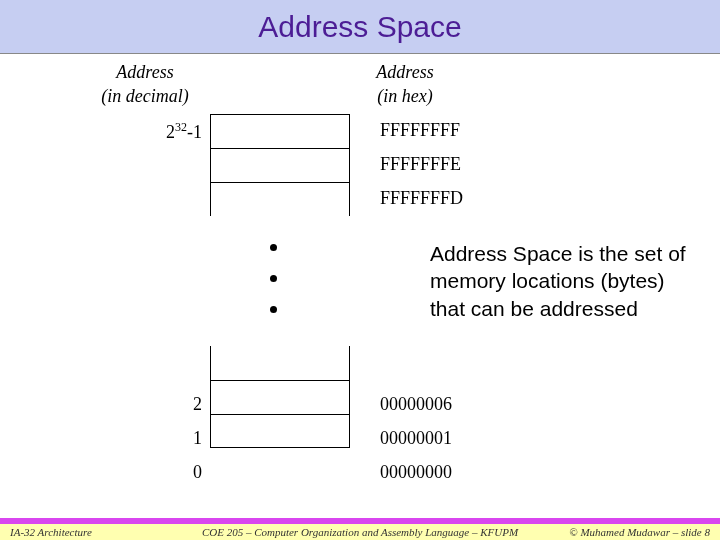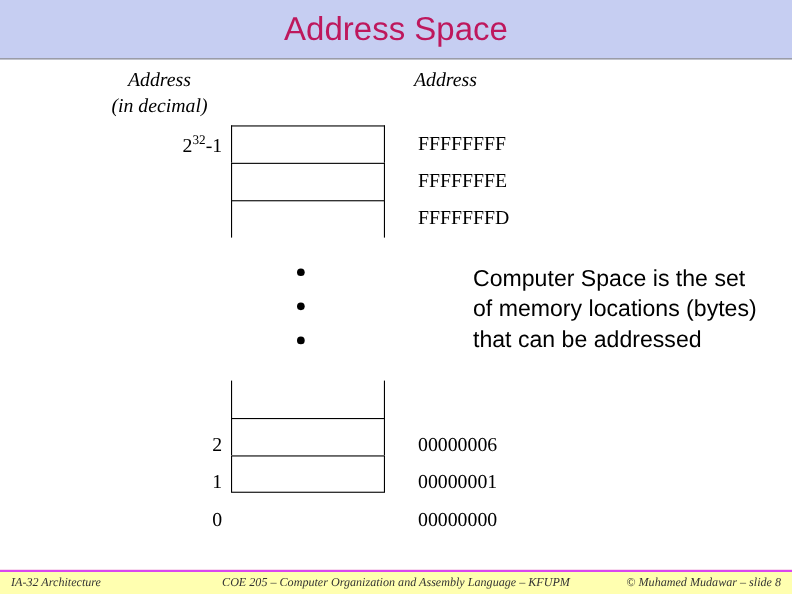"Address Space" .title { color: #be185d -> #4c1d95 }
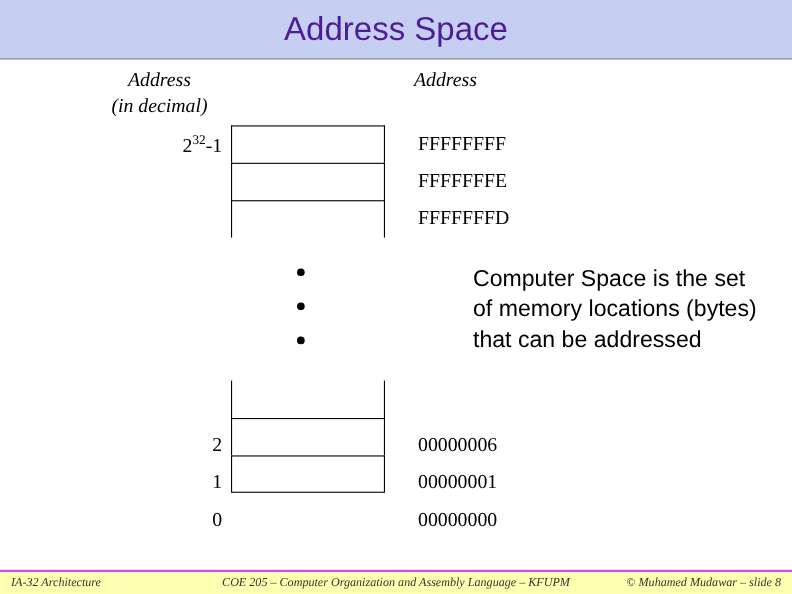"(in hex)" div.col-header { html: none -> <div>(in hex)</div> }
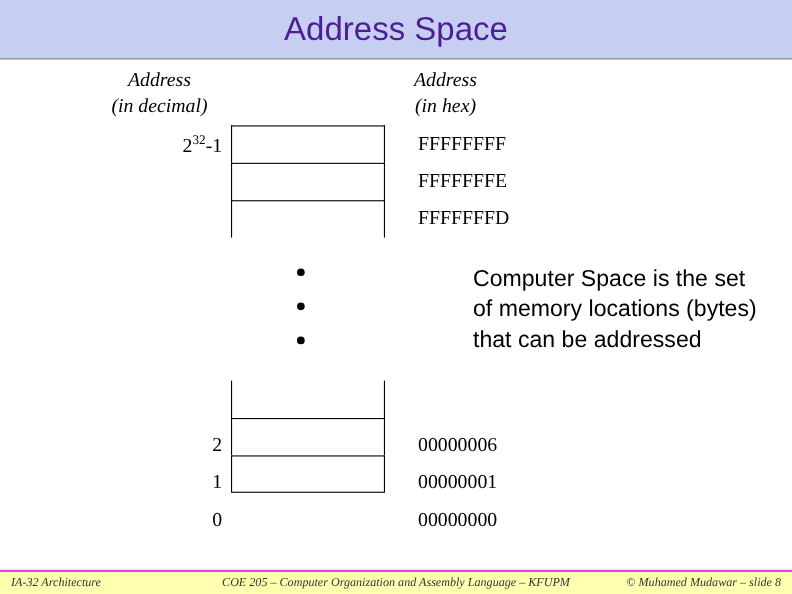"Computer Space is the set" div.annotation { text: Computer -> Address }
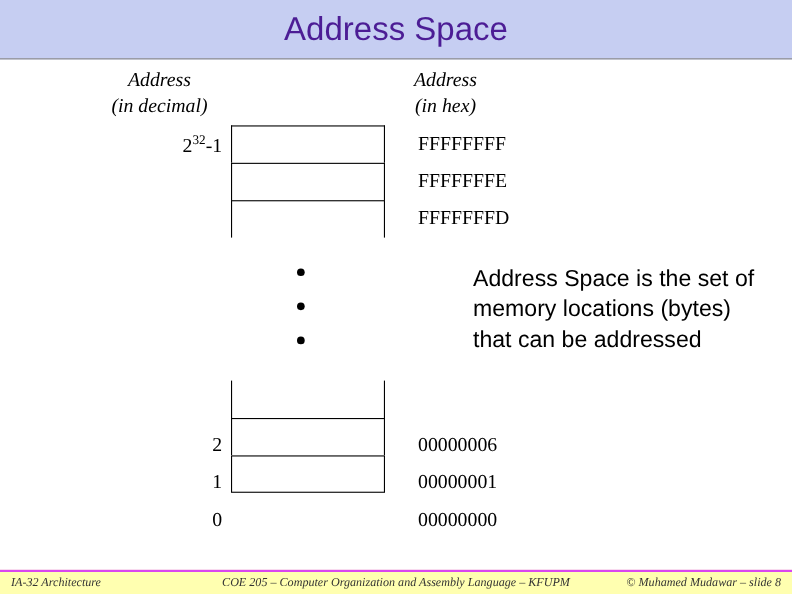"IA-32 Architecture" .footer { border-top: 2px solid #d946ef -> 6px solid #d946ef }
